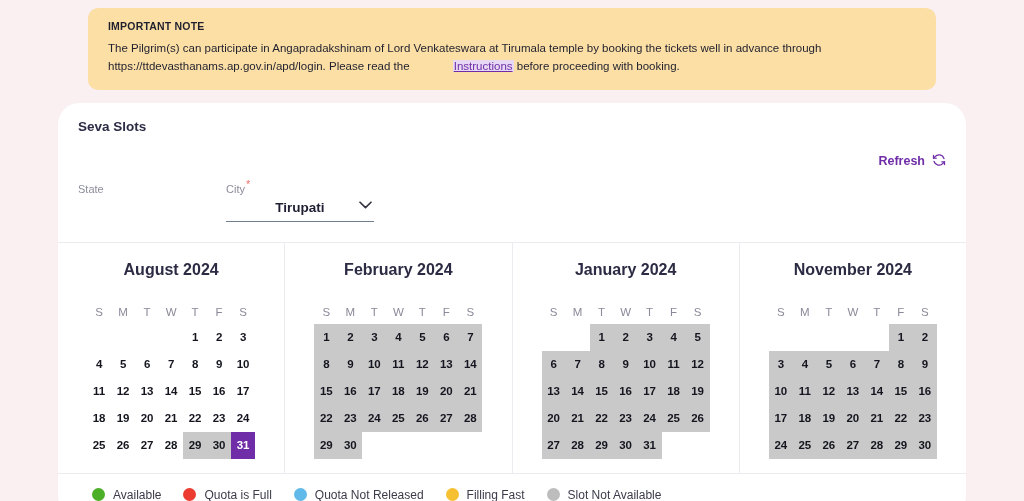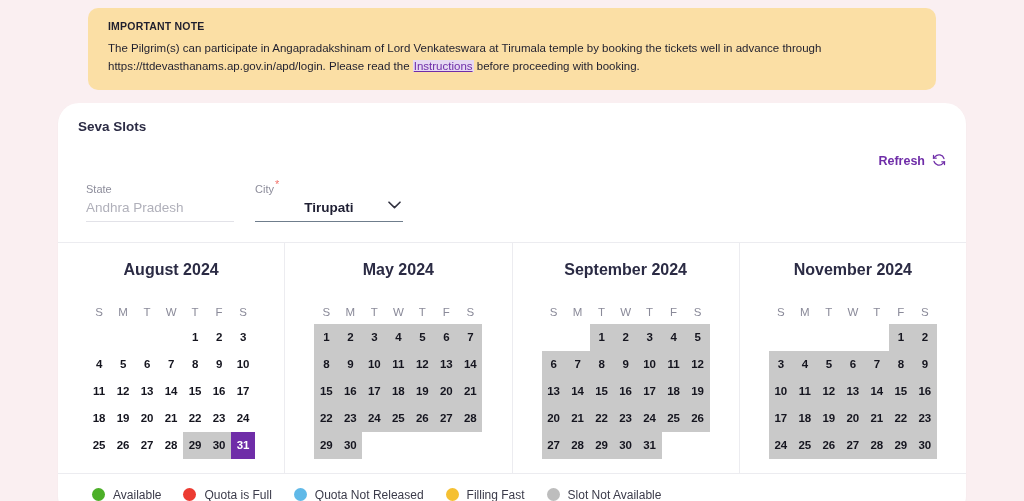"Instructions" .note-link { margin-left: none -> 40px }
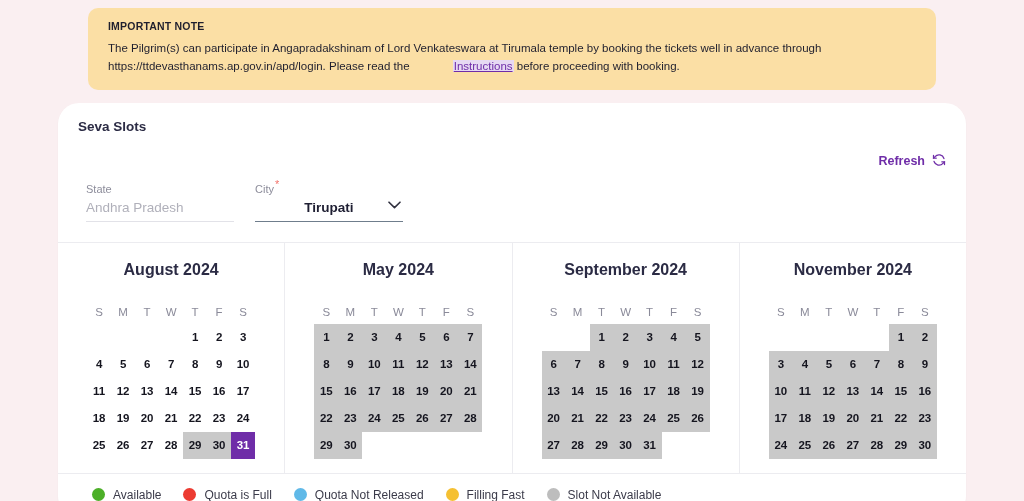"State" .filter-row { gap: 21px -> none; margin-left: 8px -> none }
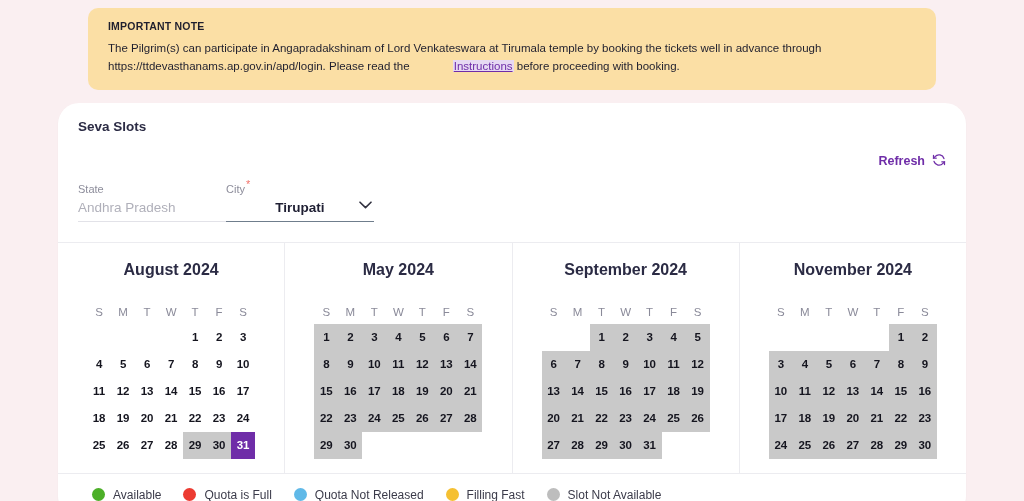"Andhra Pradesh" div.field-value { html: <div>Andhra Pradesh</div> -> none }
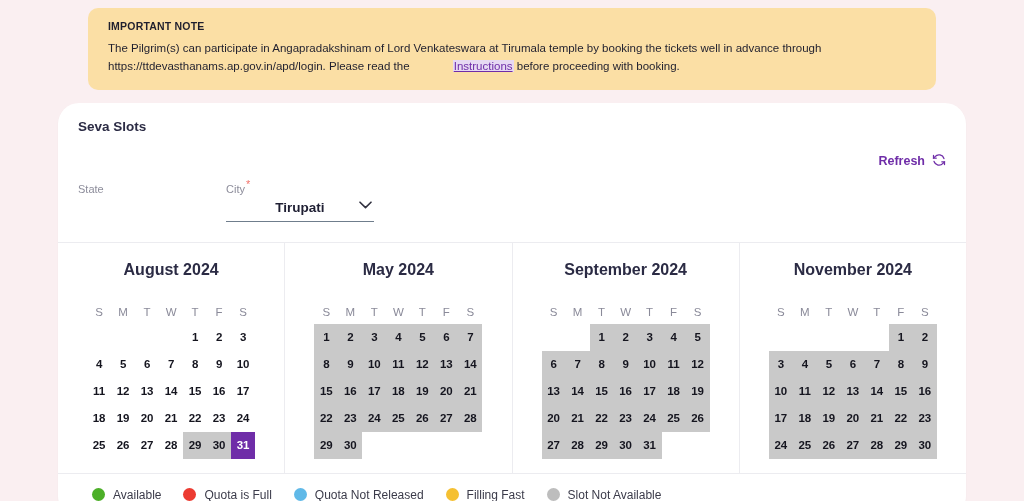"May 2024" div.month-title { text: May -> February }
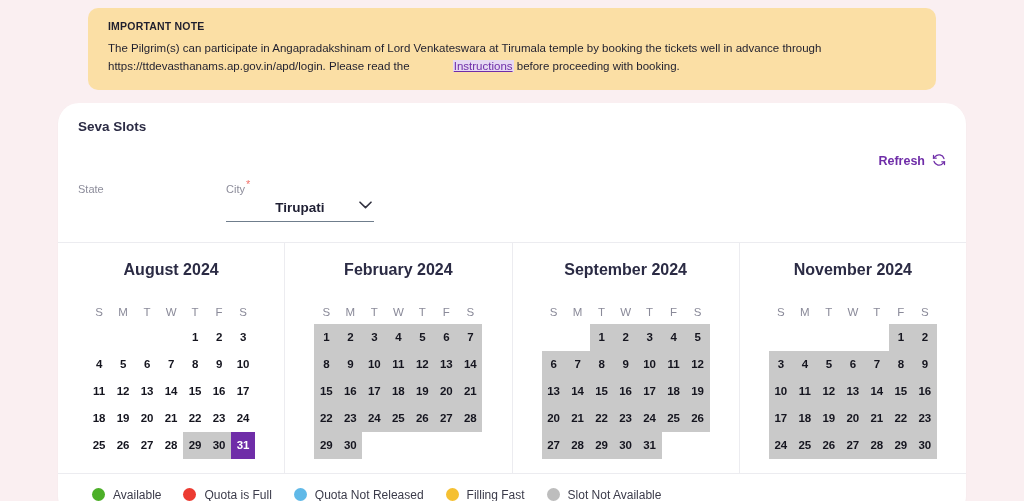"September 2024" div.month-title { text: September -> January }
